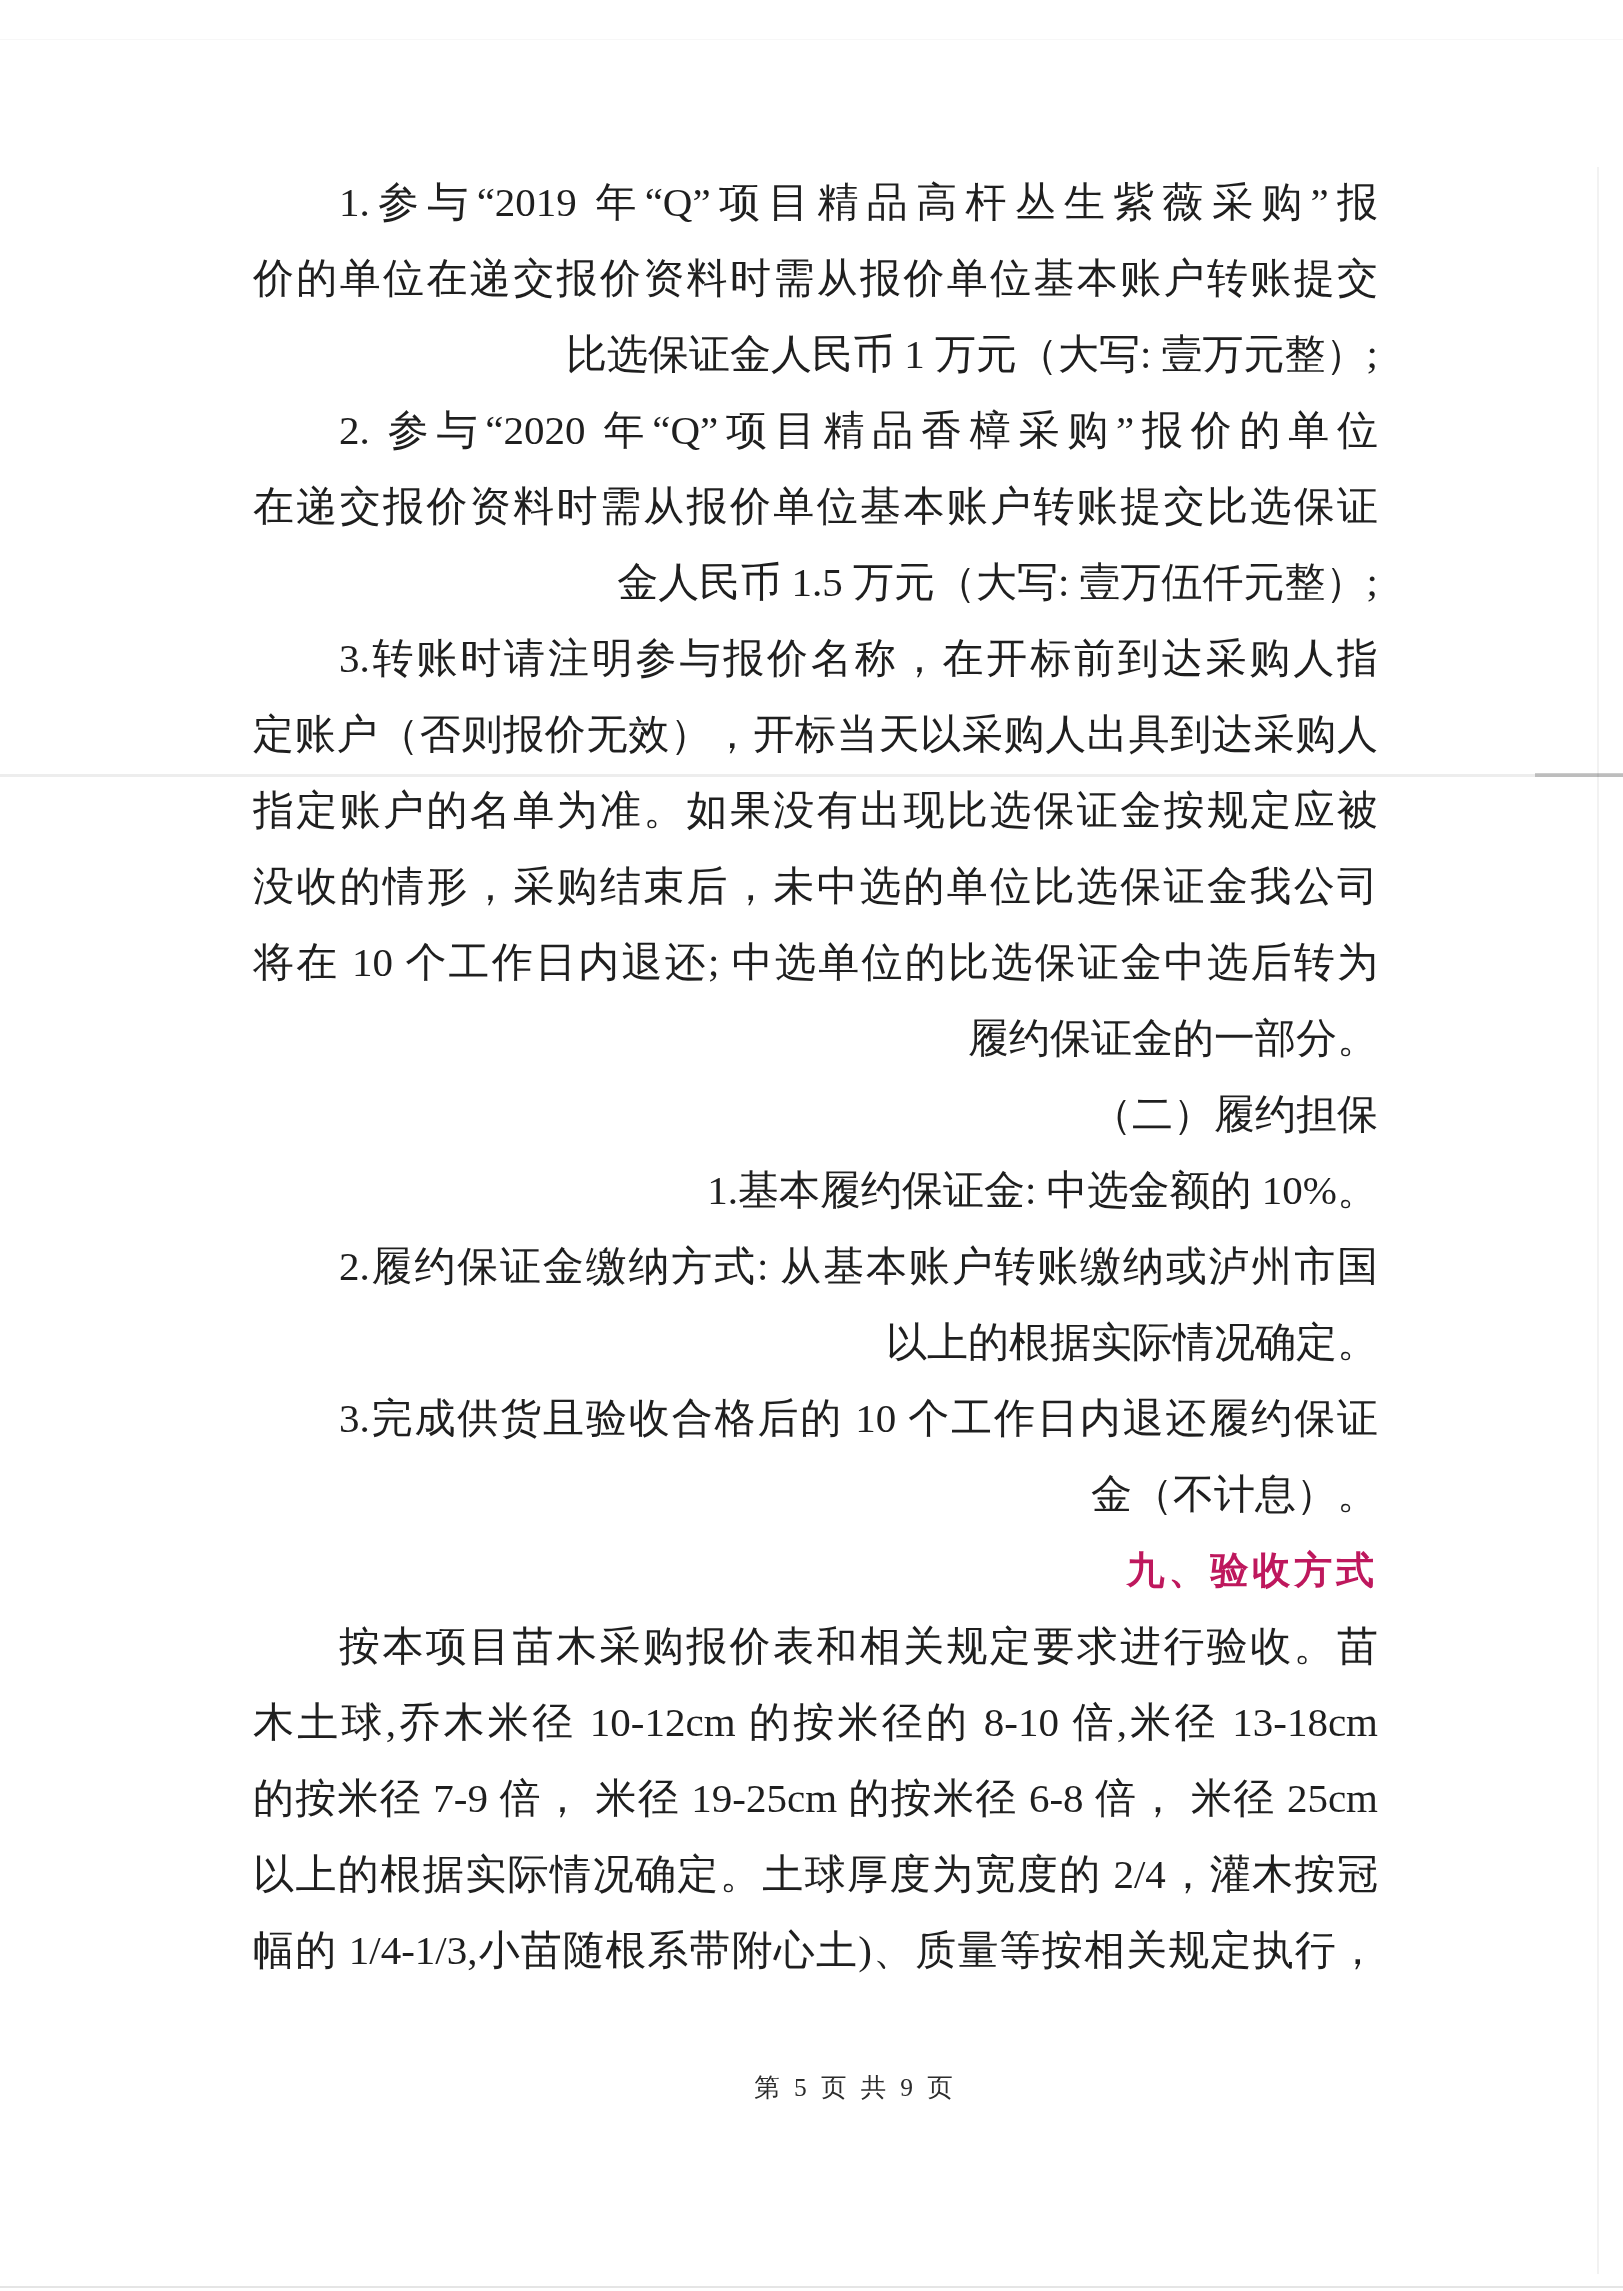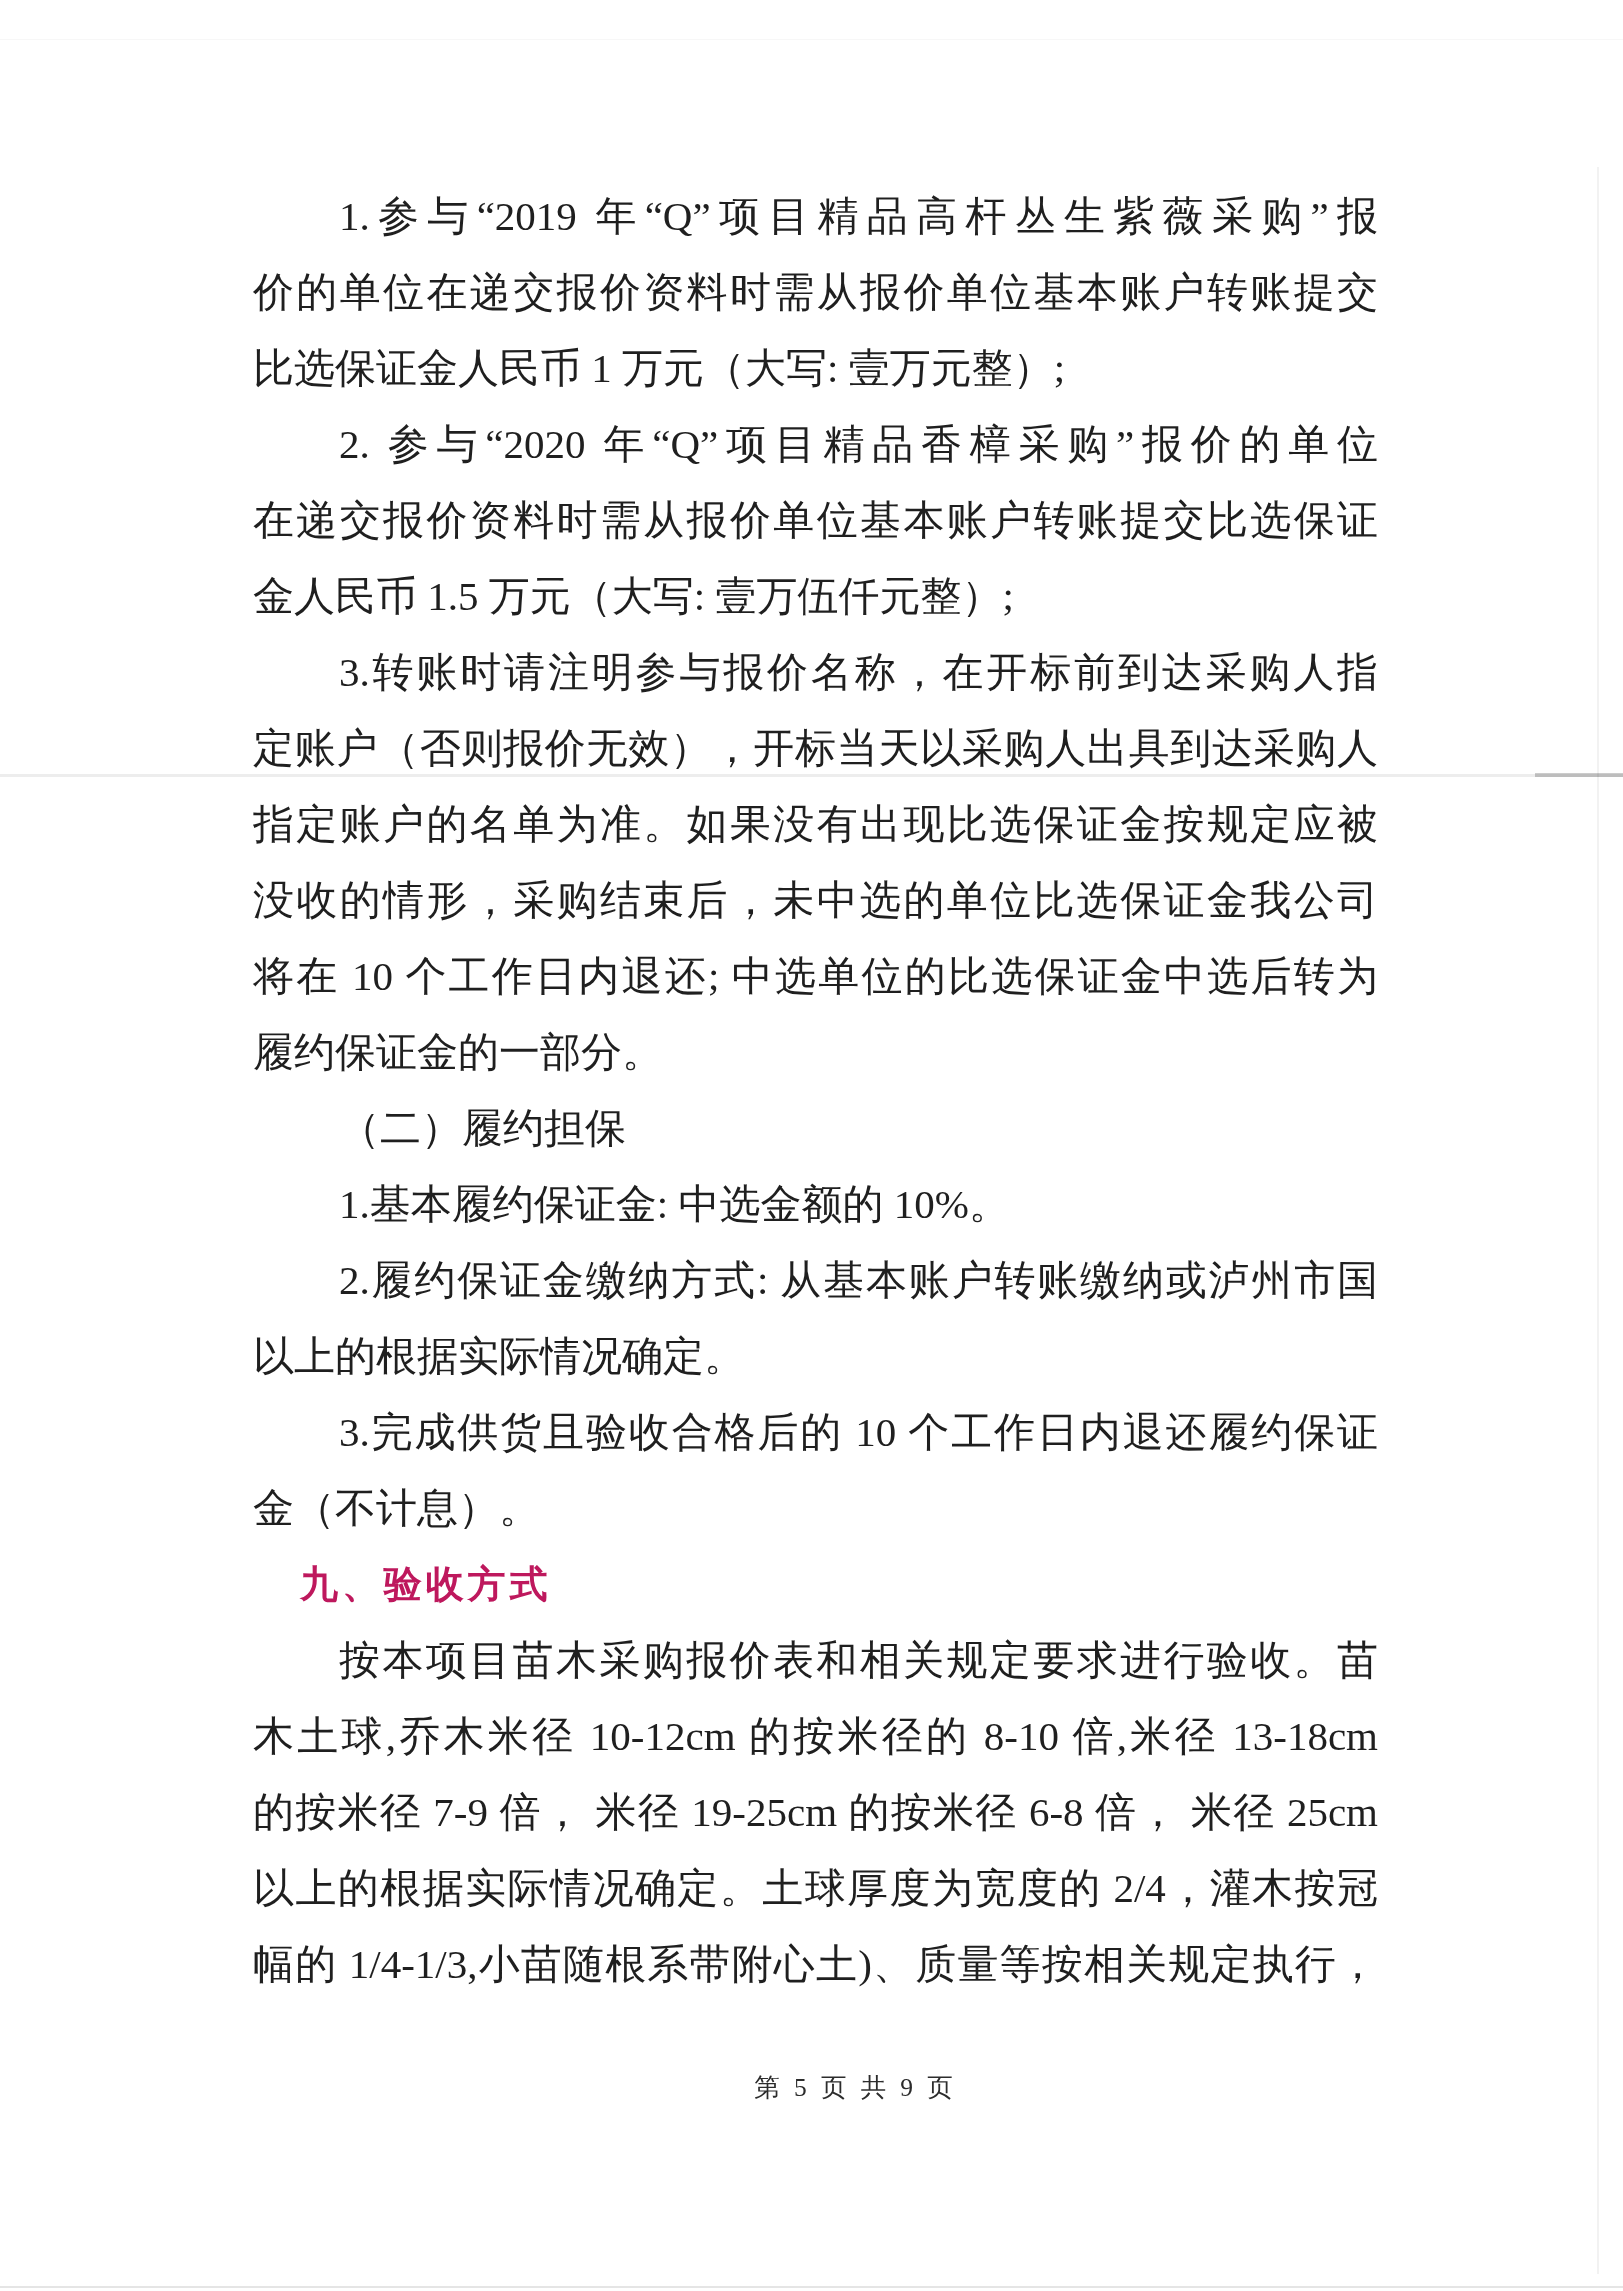"1.参与“2019 年“Q”项目精品高杆丛生紫薇采购”报" .content { top: 178px -> 164px }
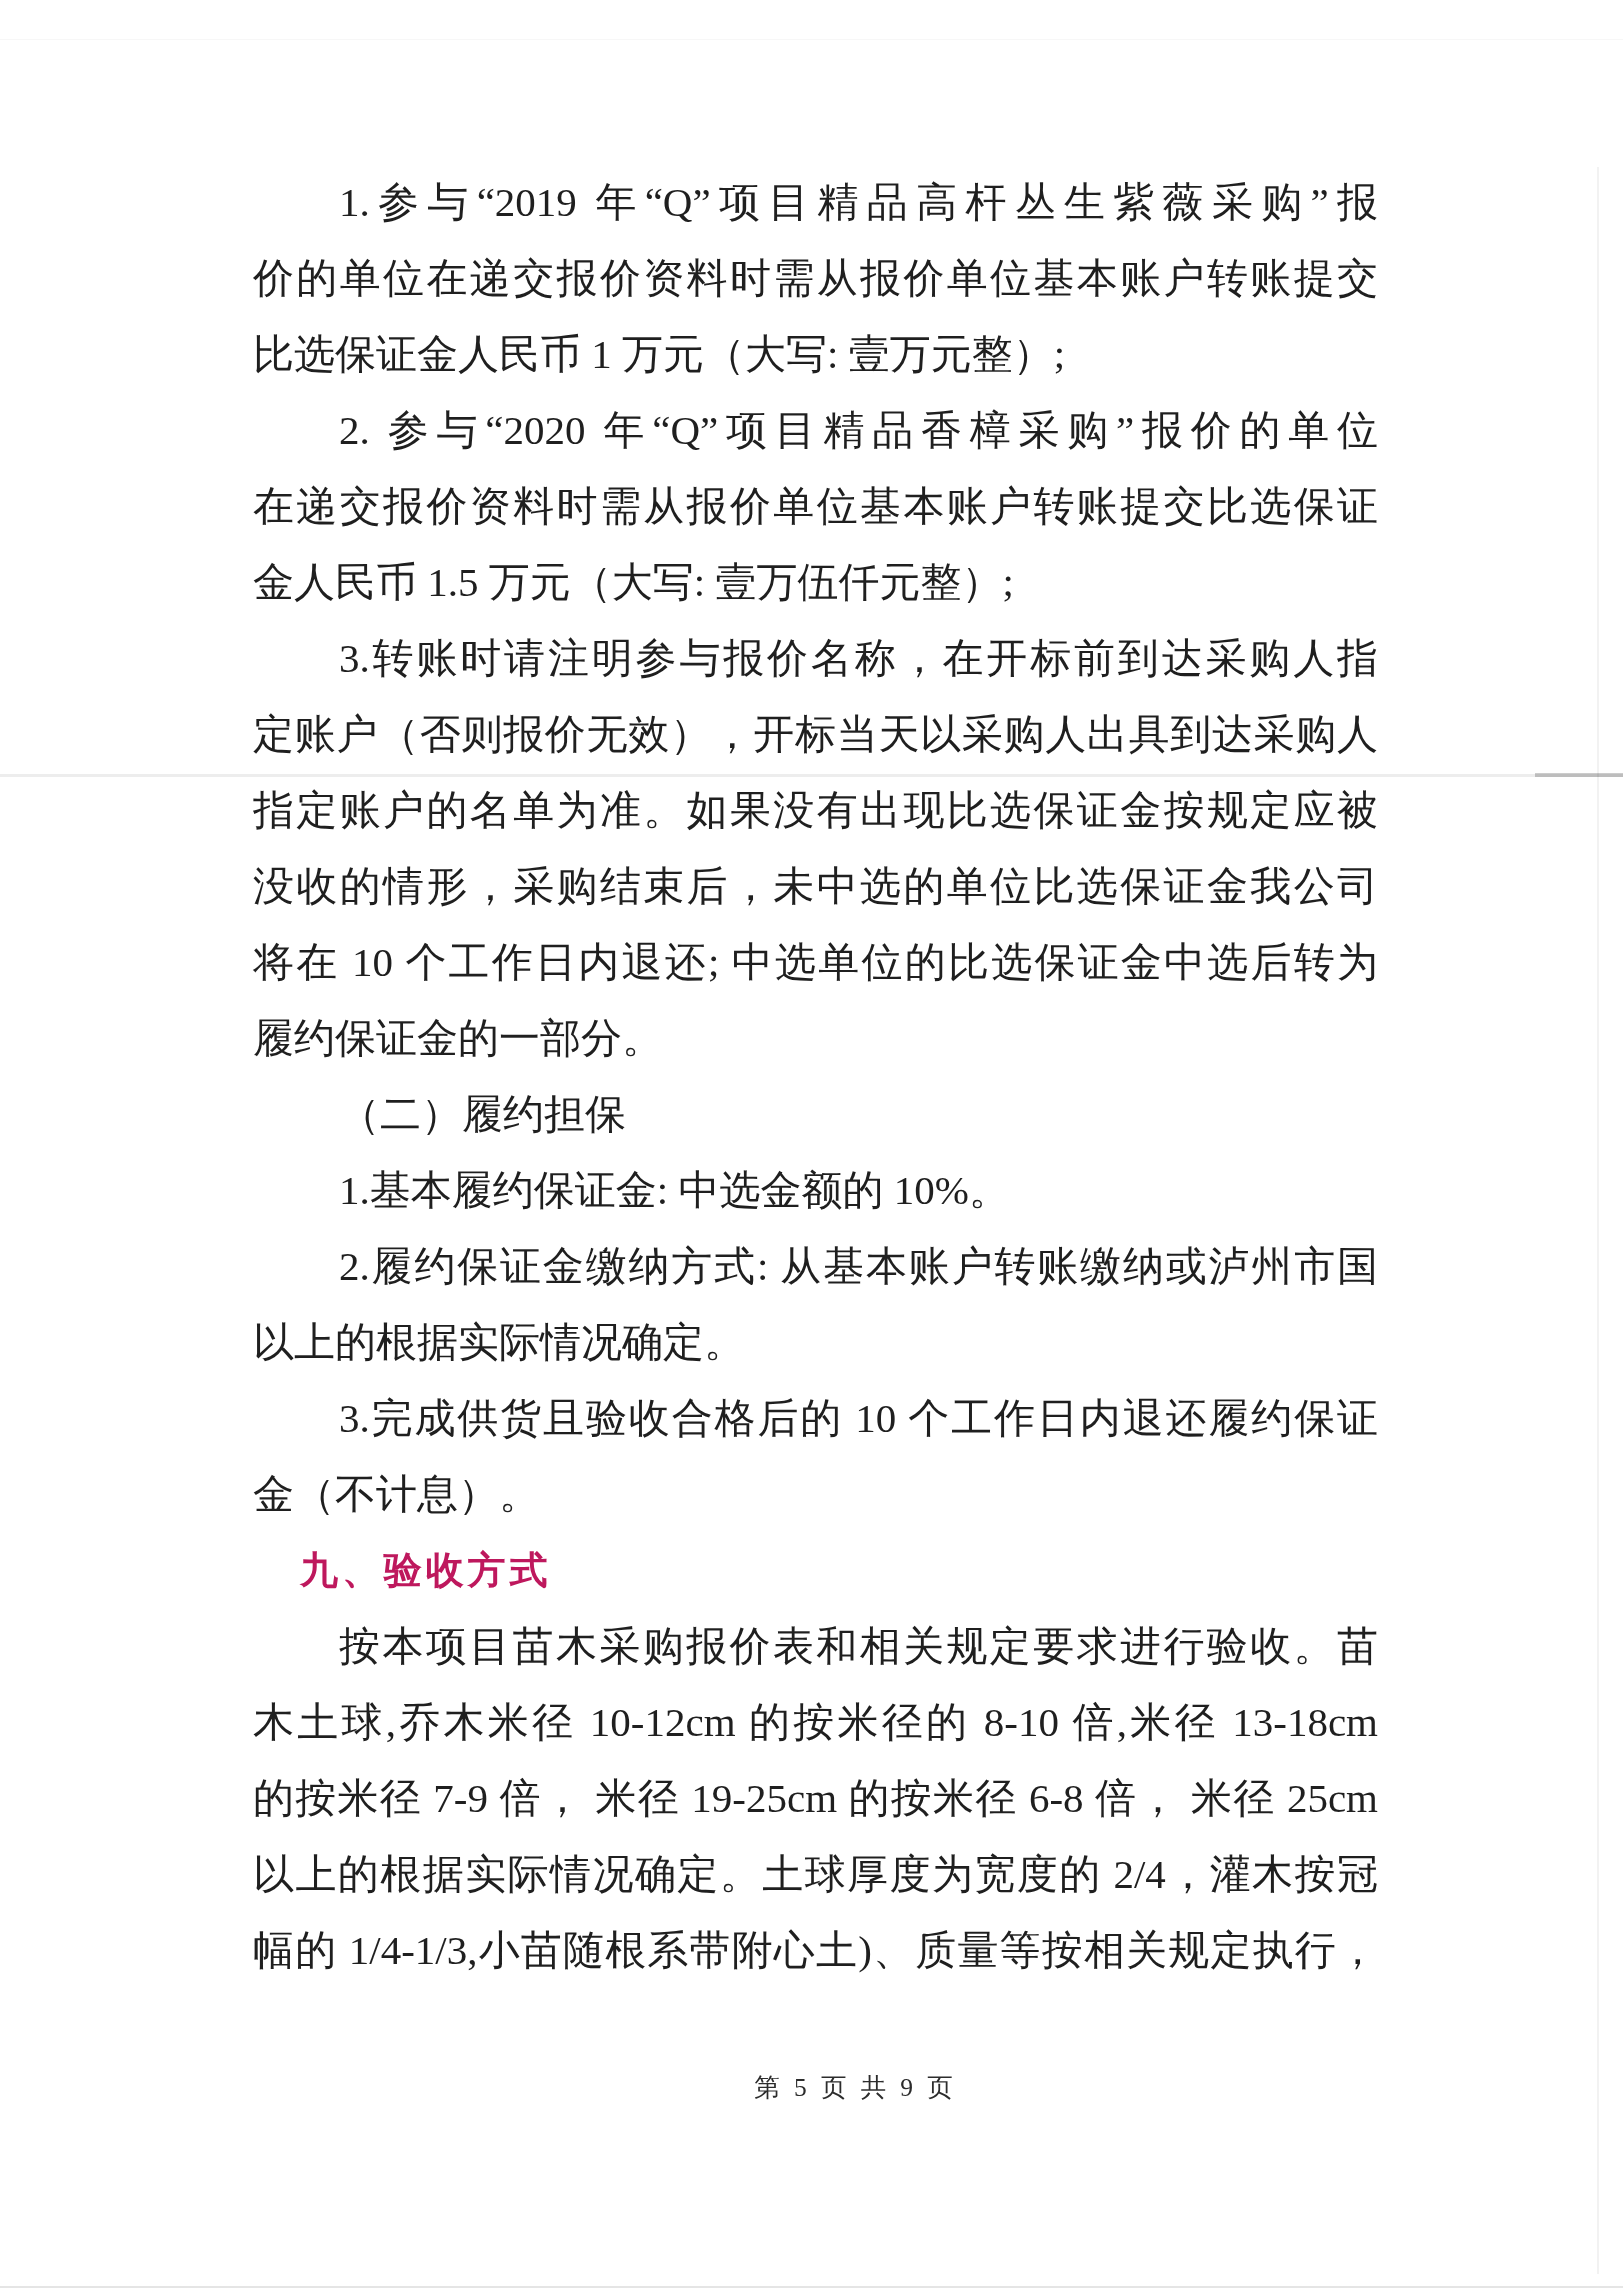"比选保证金人民币 1 万元（大写: 壹万元整）;" .ln { text-align: left -> right }
